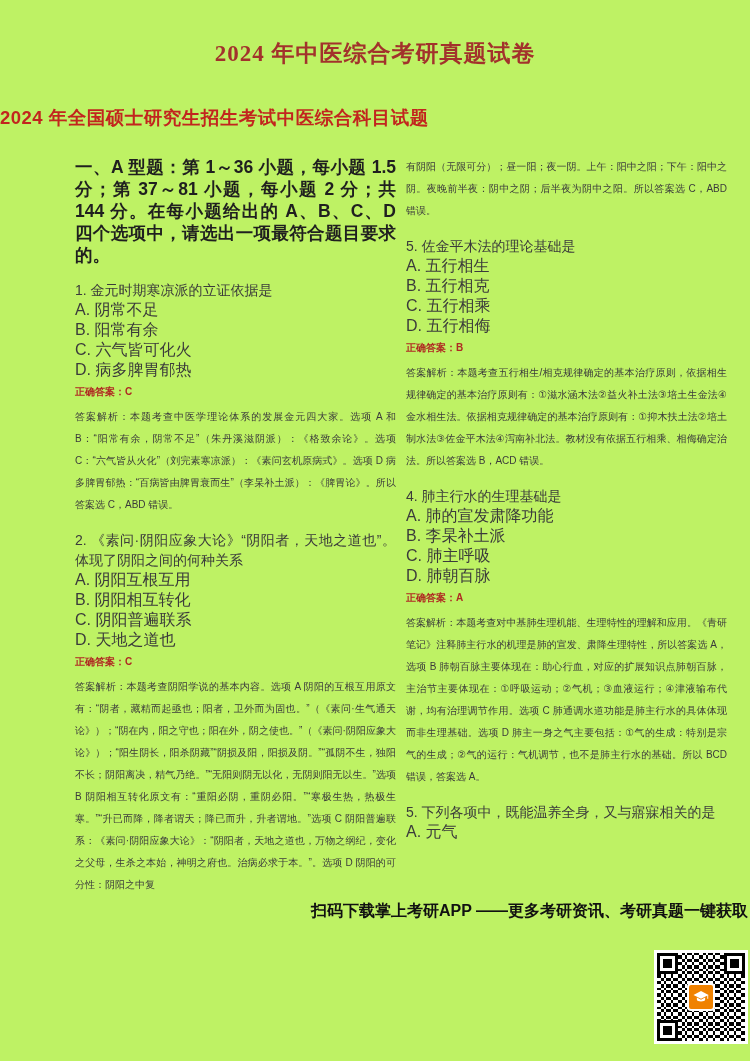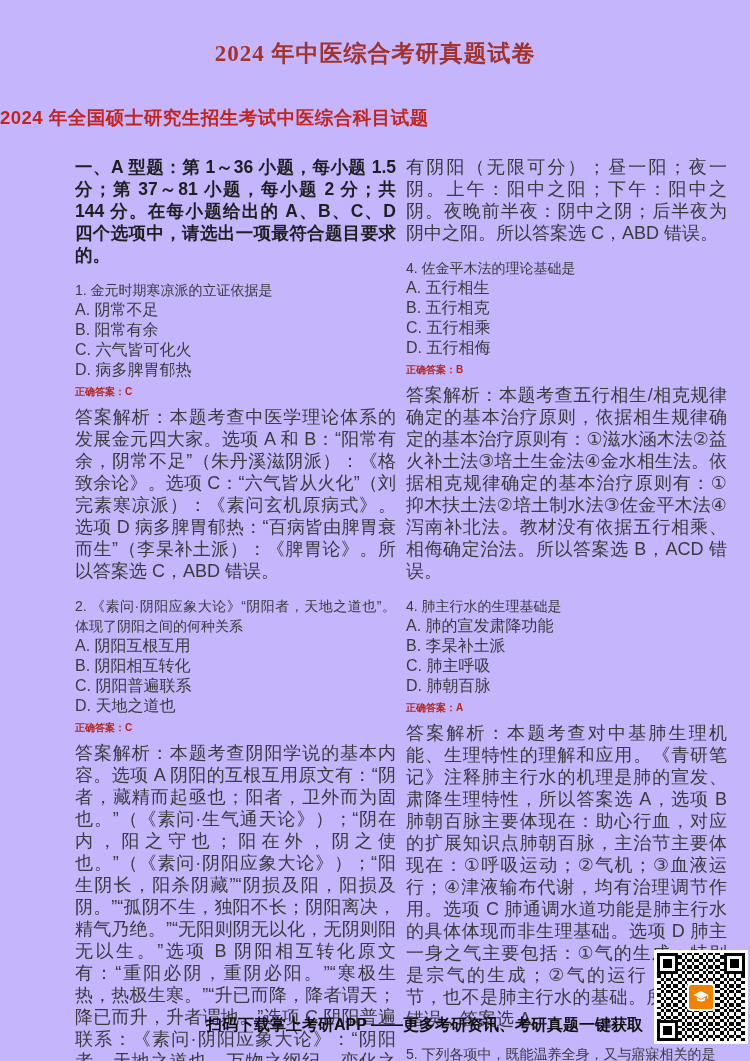"2024 年中医综合考研真题试卷" .page { background: #c4b5fd -> #bef264 }
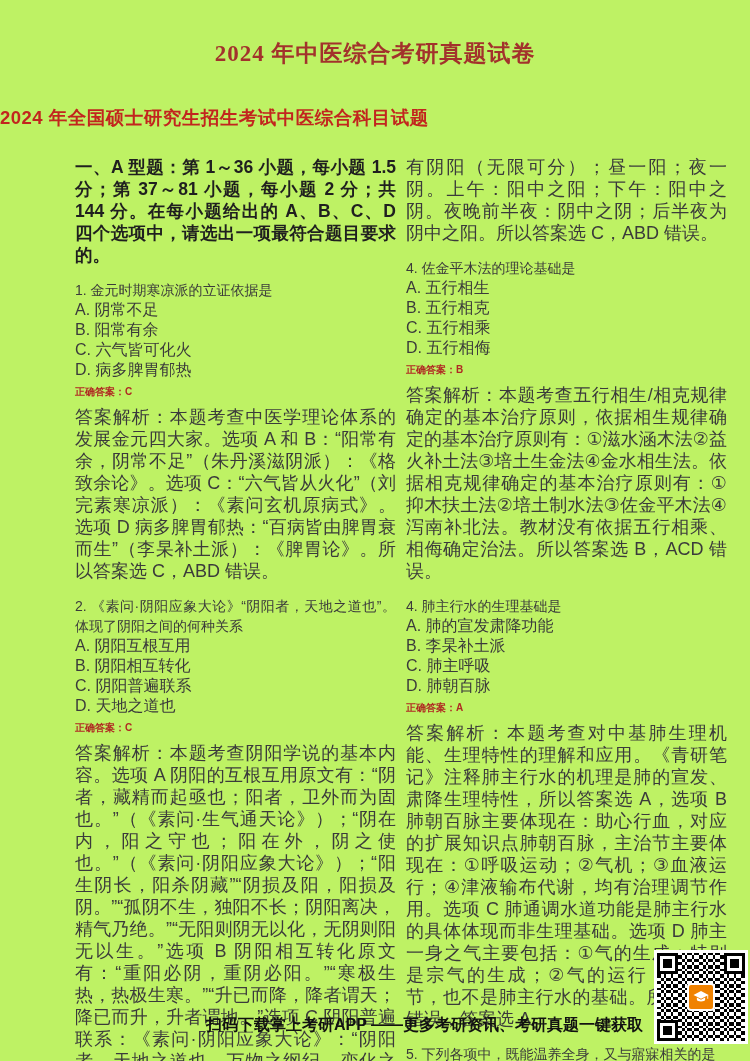"有阴阳（无限可分）；昼一阳；夜一阴。上午：阳中之阳；下午：阳中之阴。夜晚前半夜：" .analysis { font-size: 18px -> 10px }
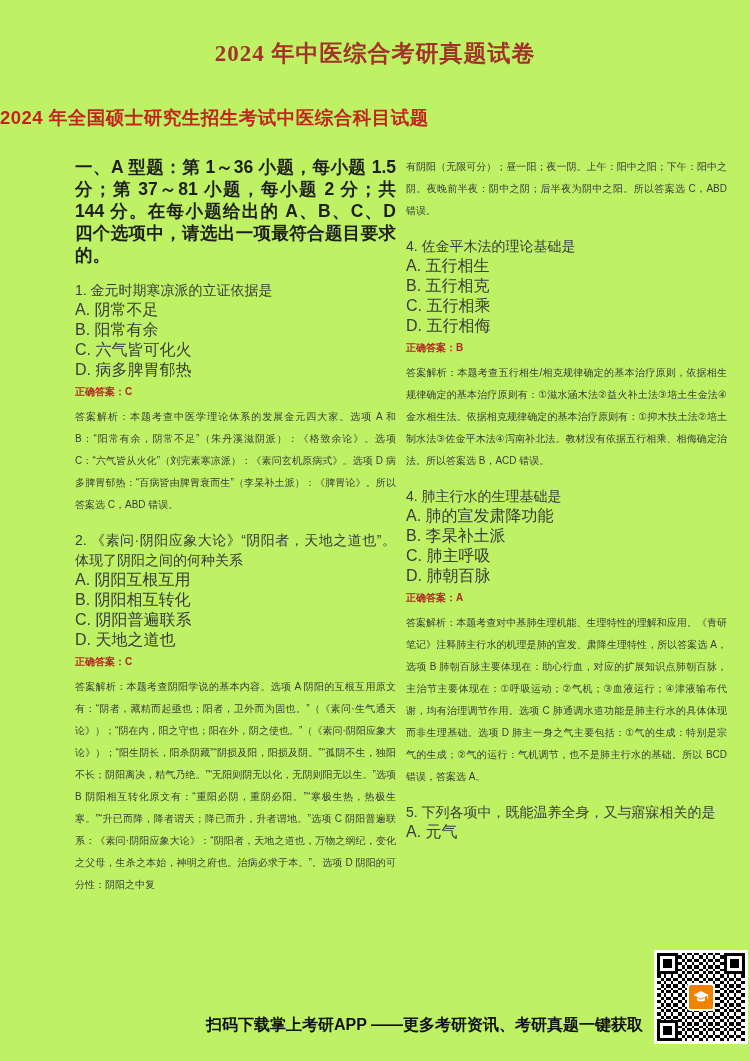"4. 佐金平木法的理论基础是" p.stem { text: 4 -> 5 }
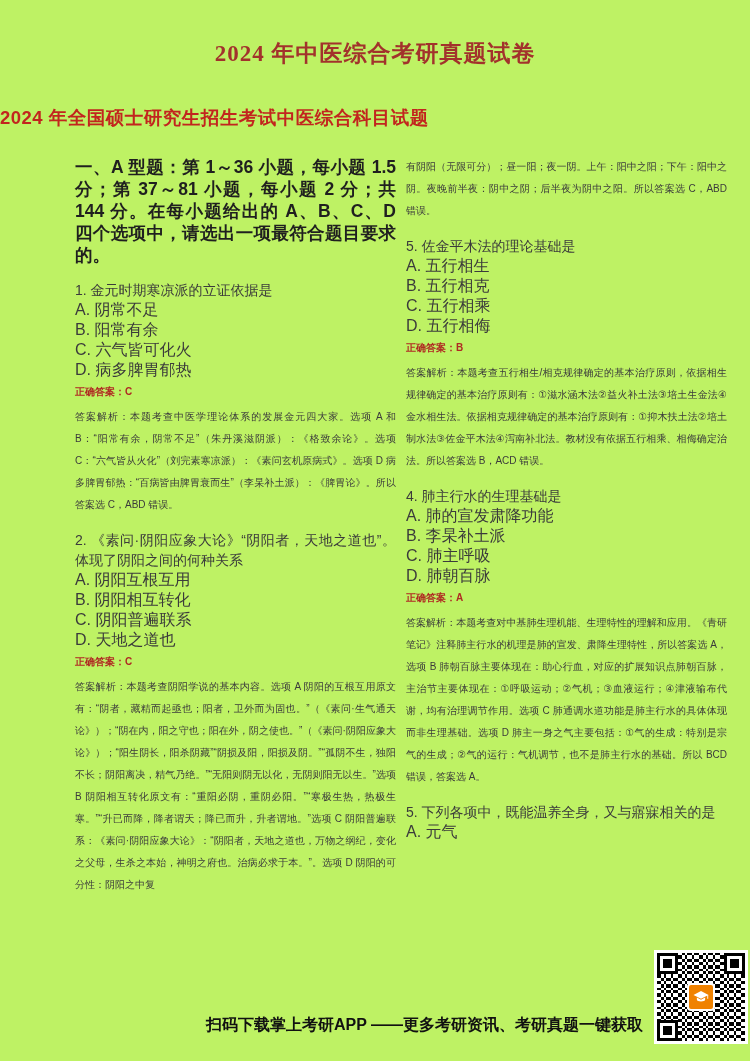"扫码下载掌上考研APP ——更多考研资讯、考研真题一键获取" .footer { flex-direction: none -> column; gap: 11px -> 20px }
